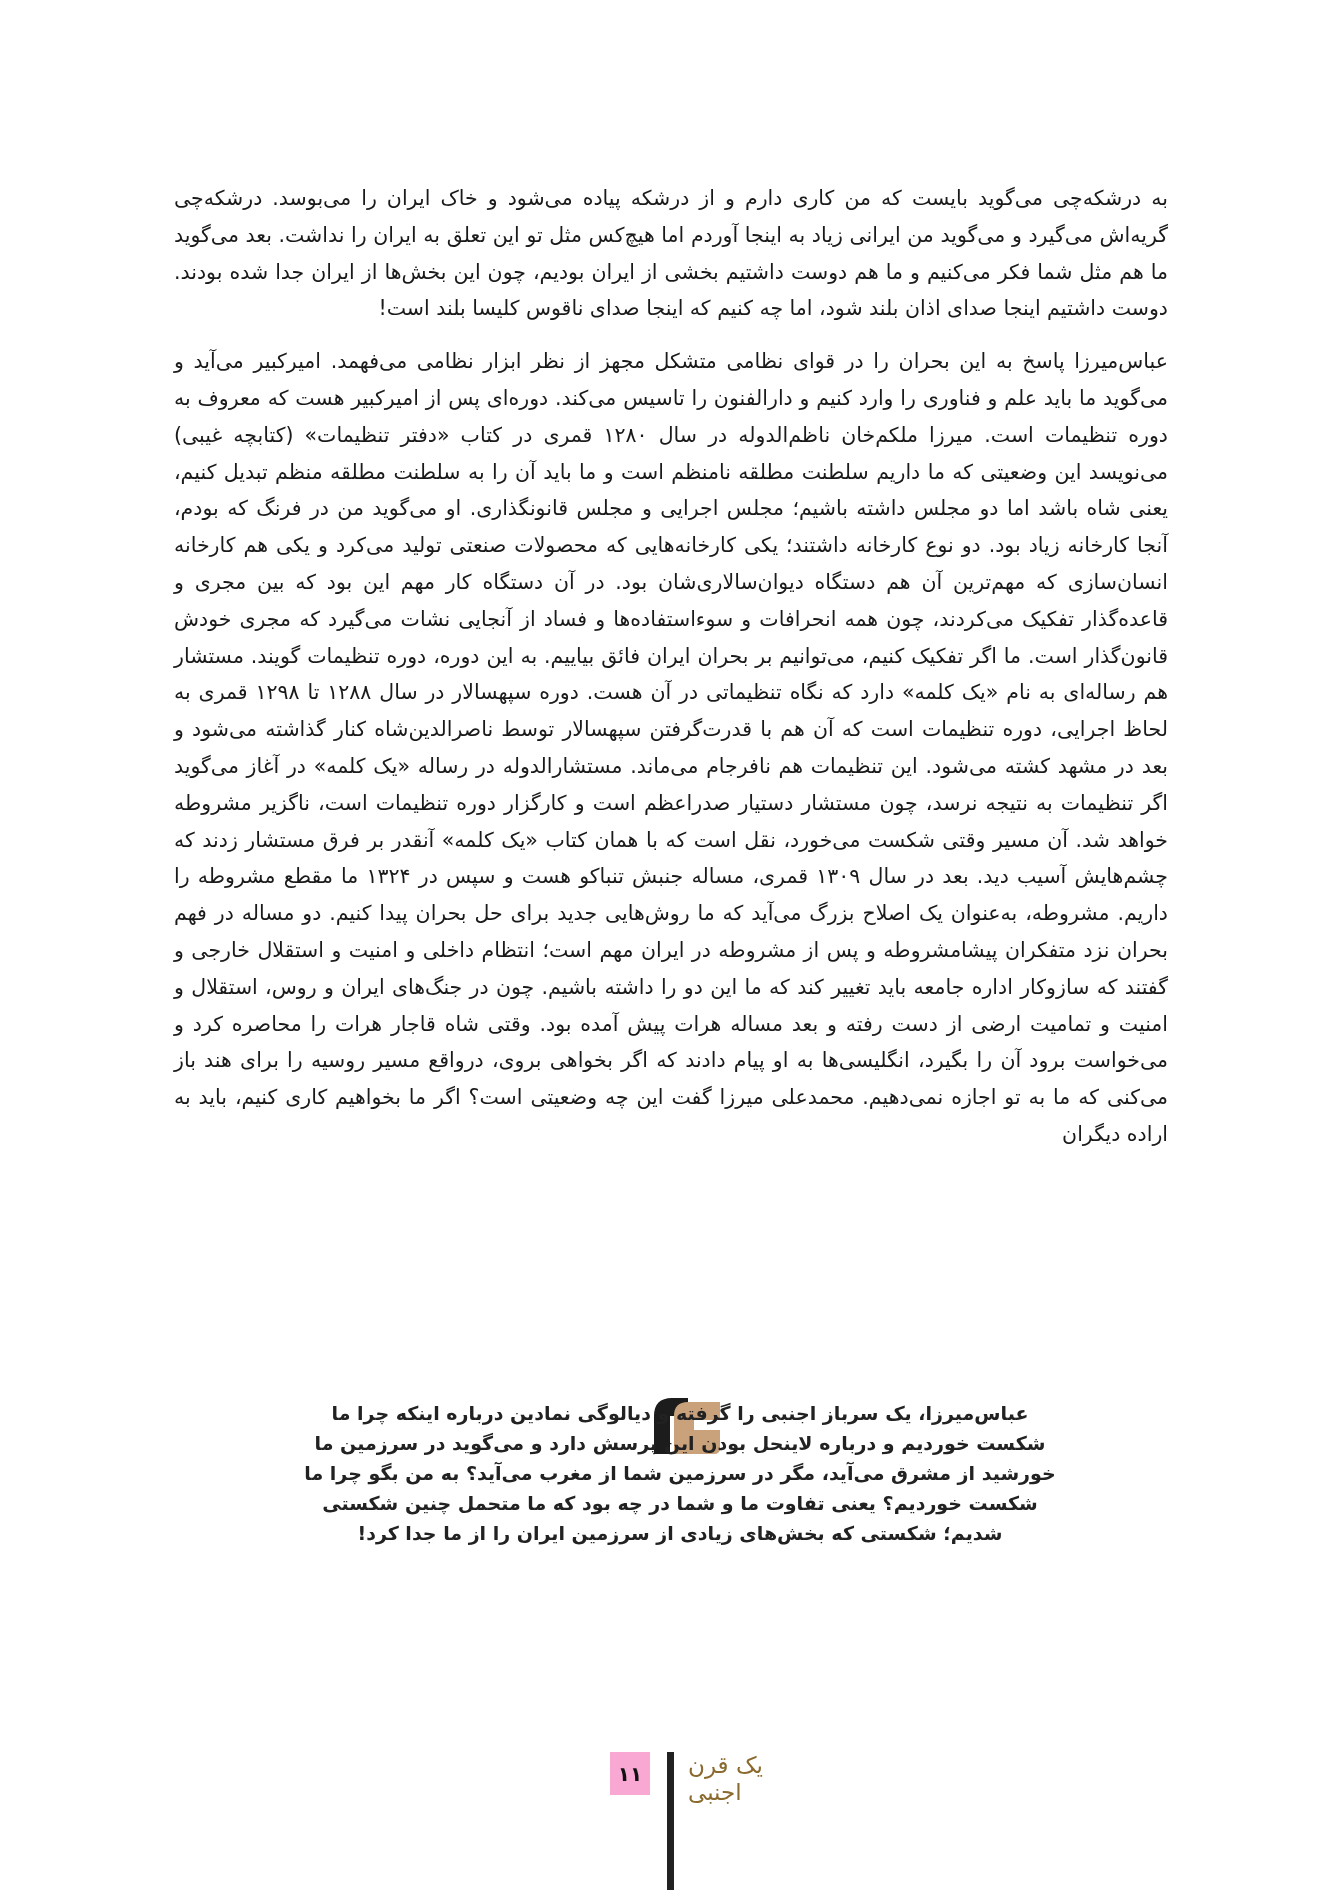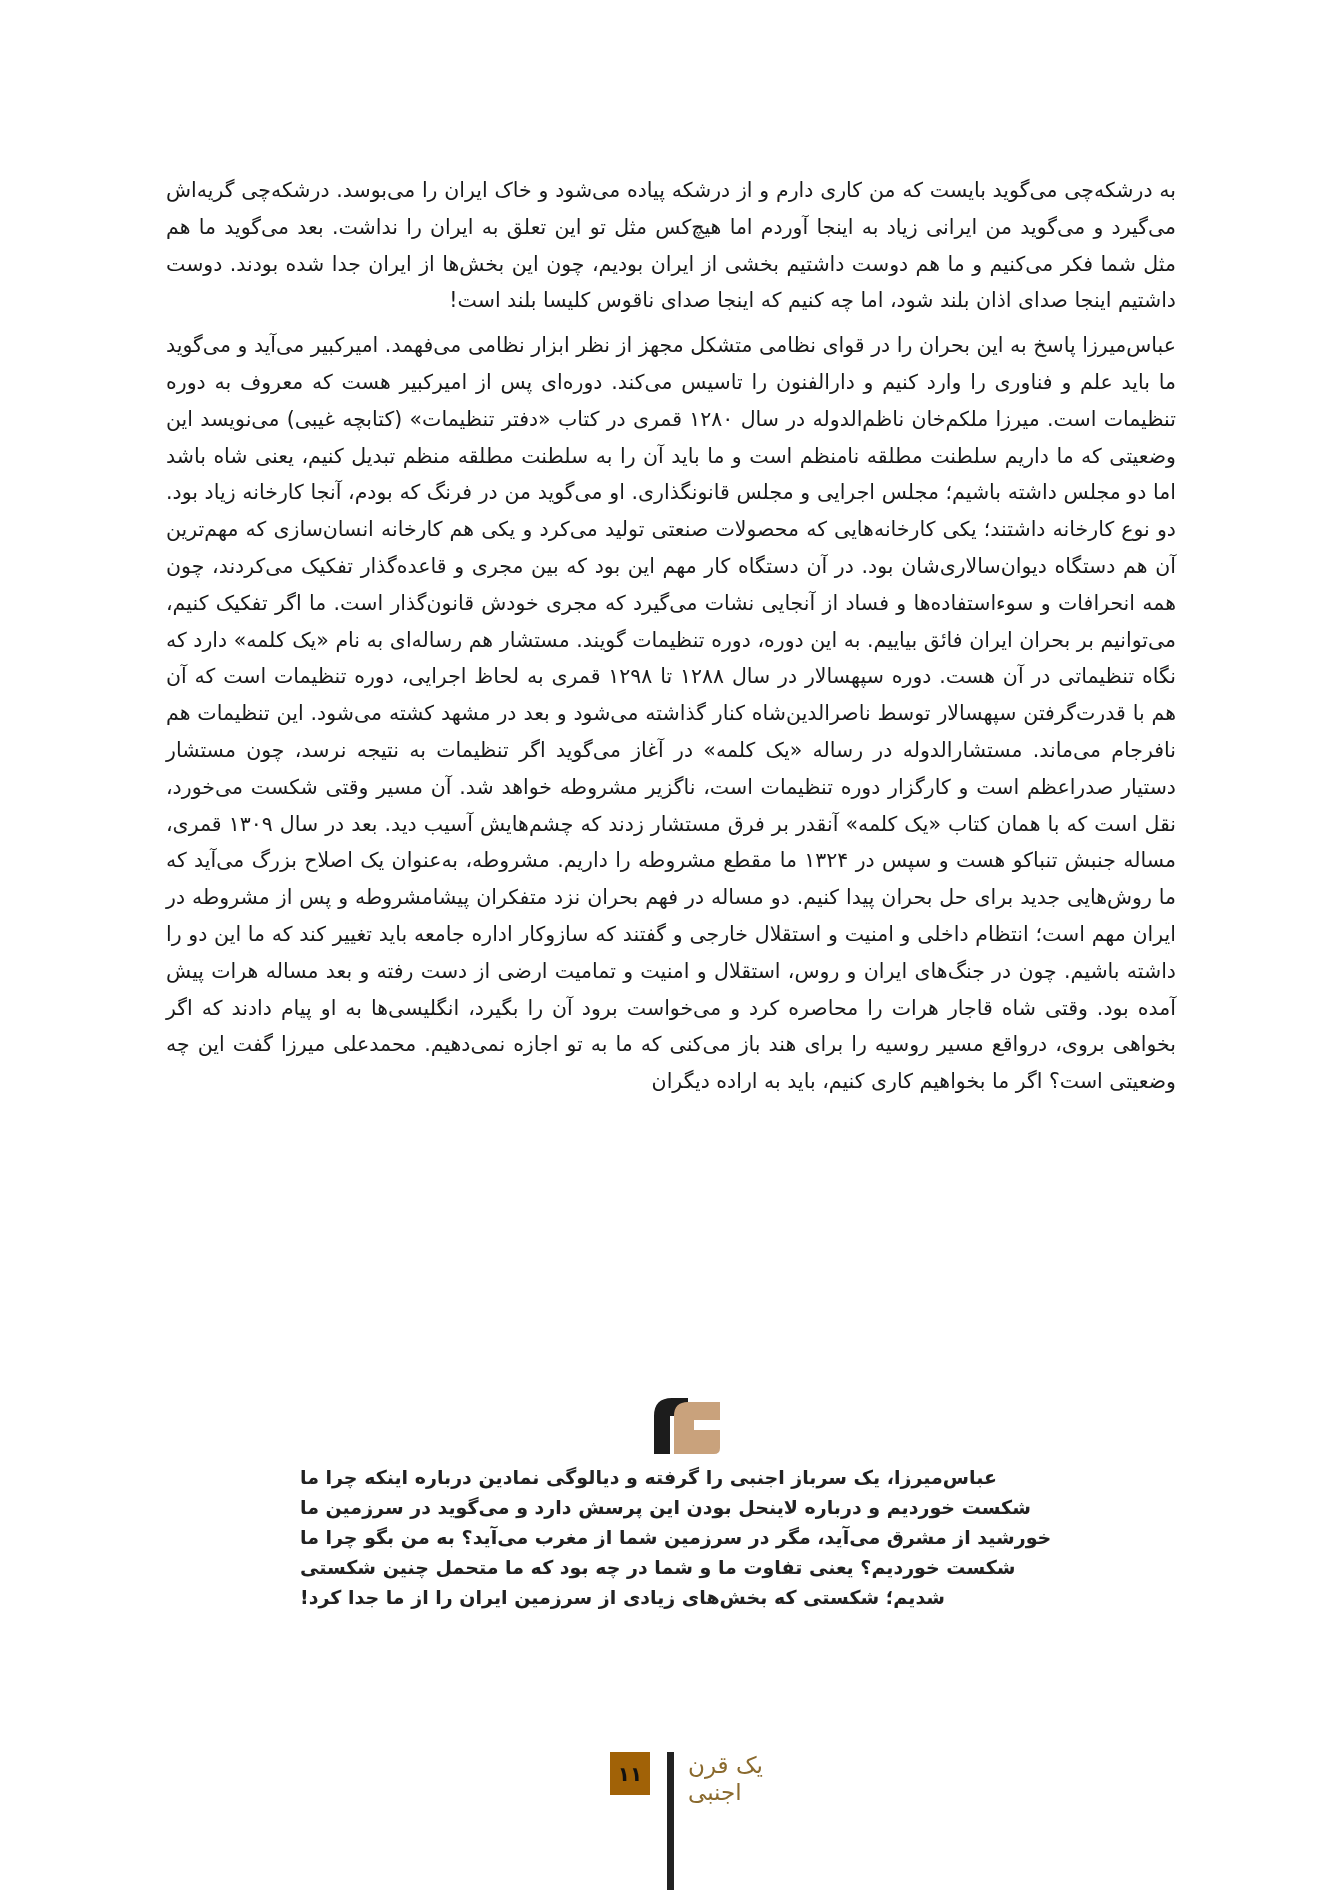"به درشکه‌چی می‌گوید بایست که" .body-text p { margin: 8px -> 16px }
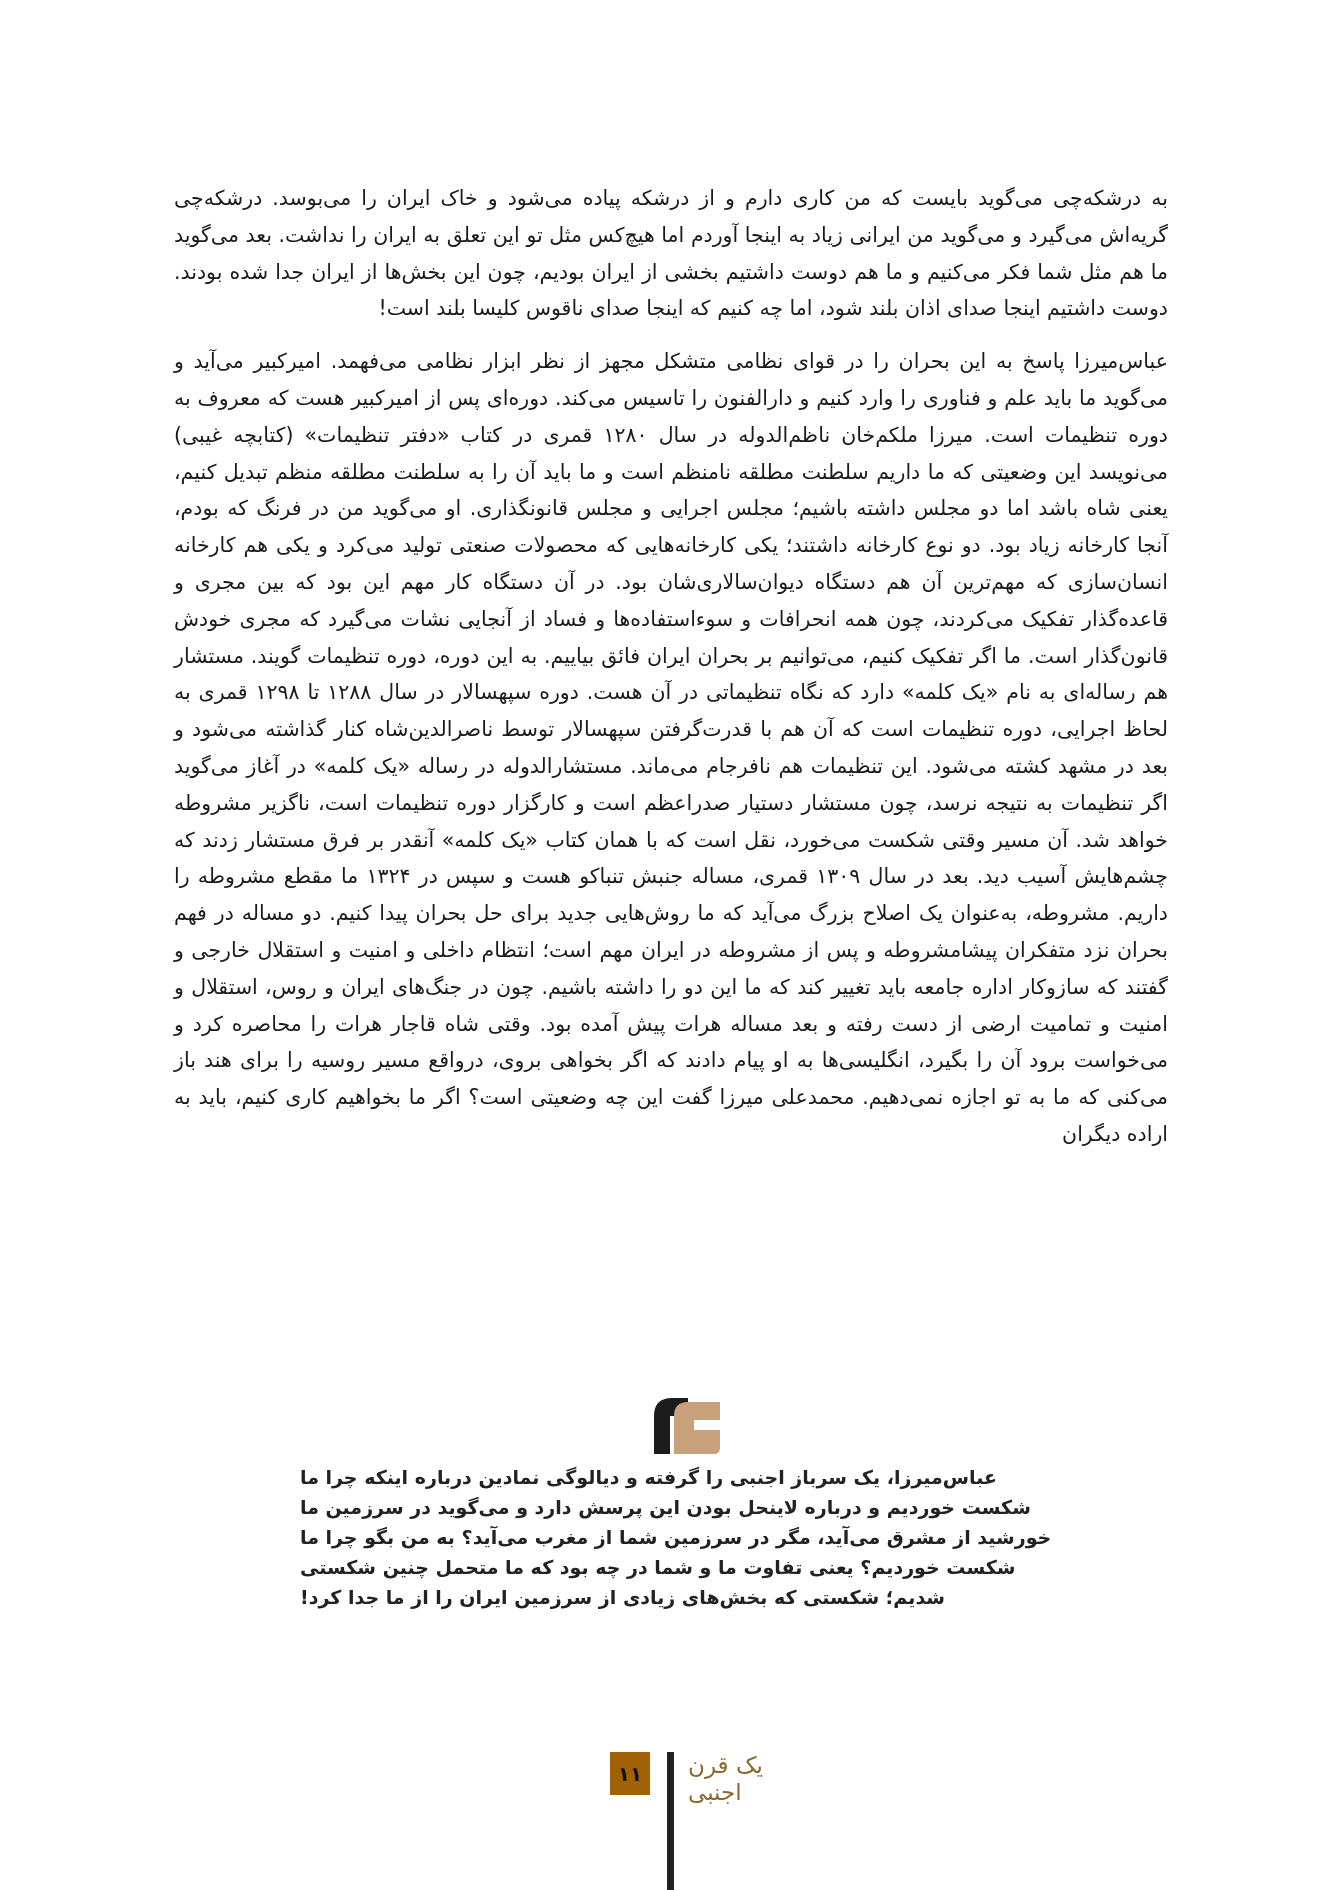"عباس‌میرزا، یک سرباز اجنبی را" .quote-text { text-align: left -> center; top: 1462px -> 1398px }
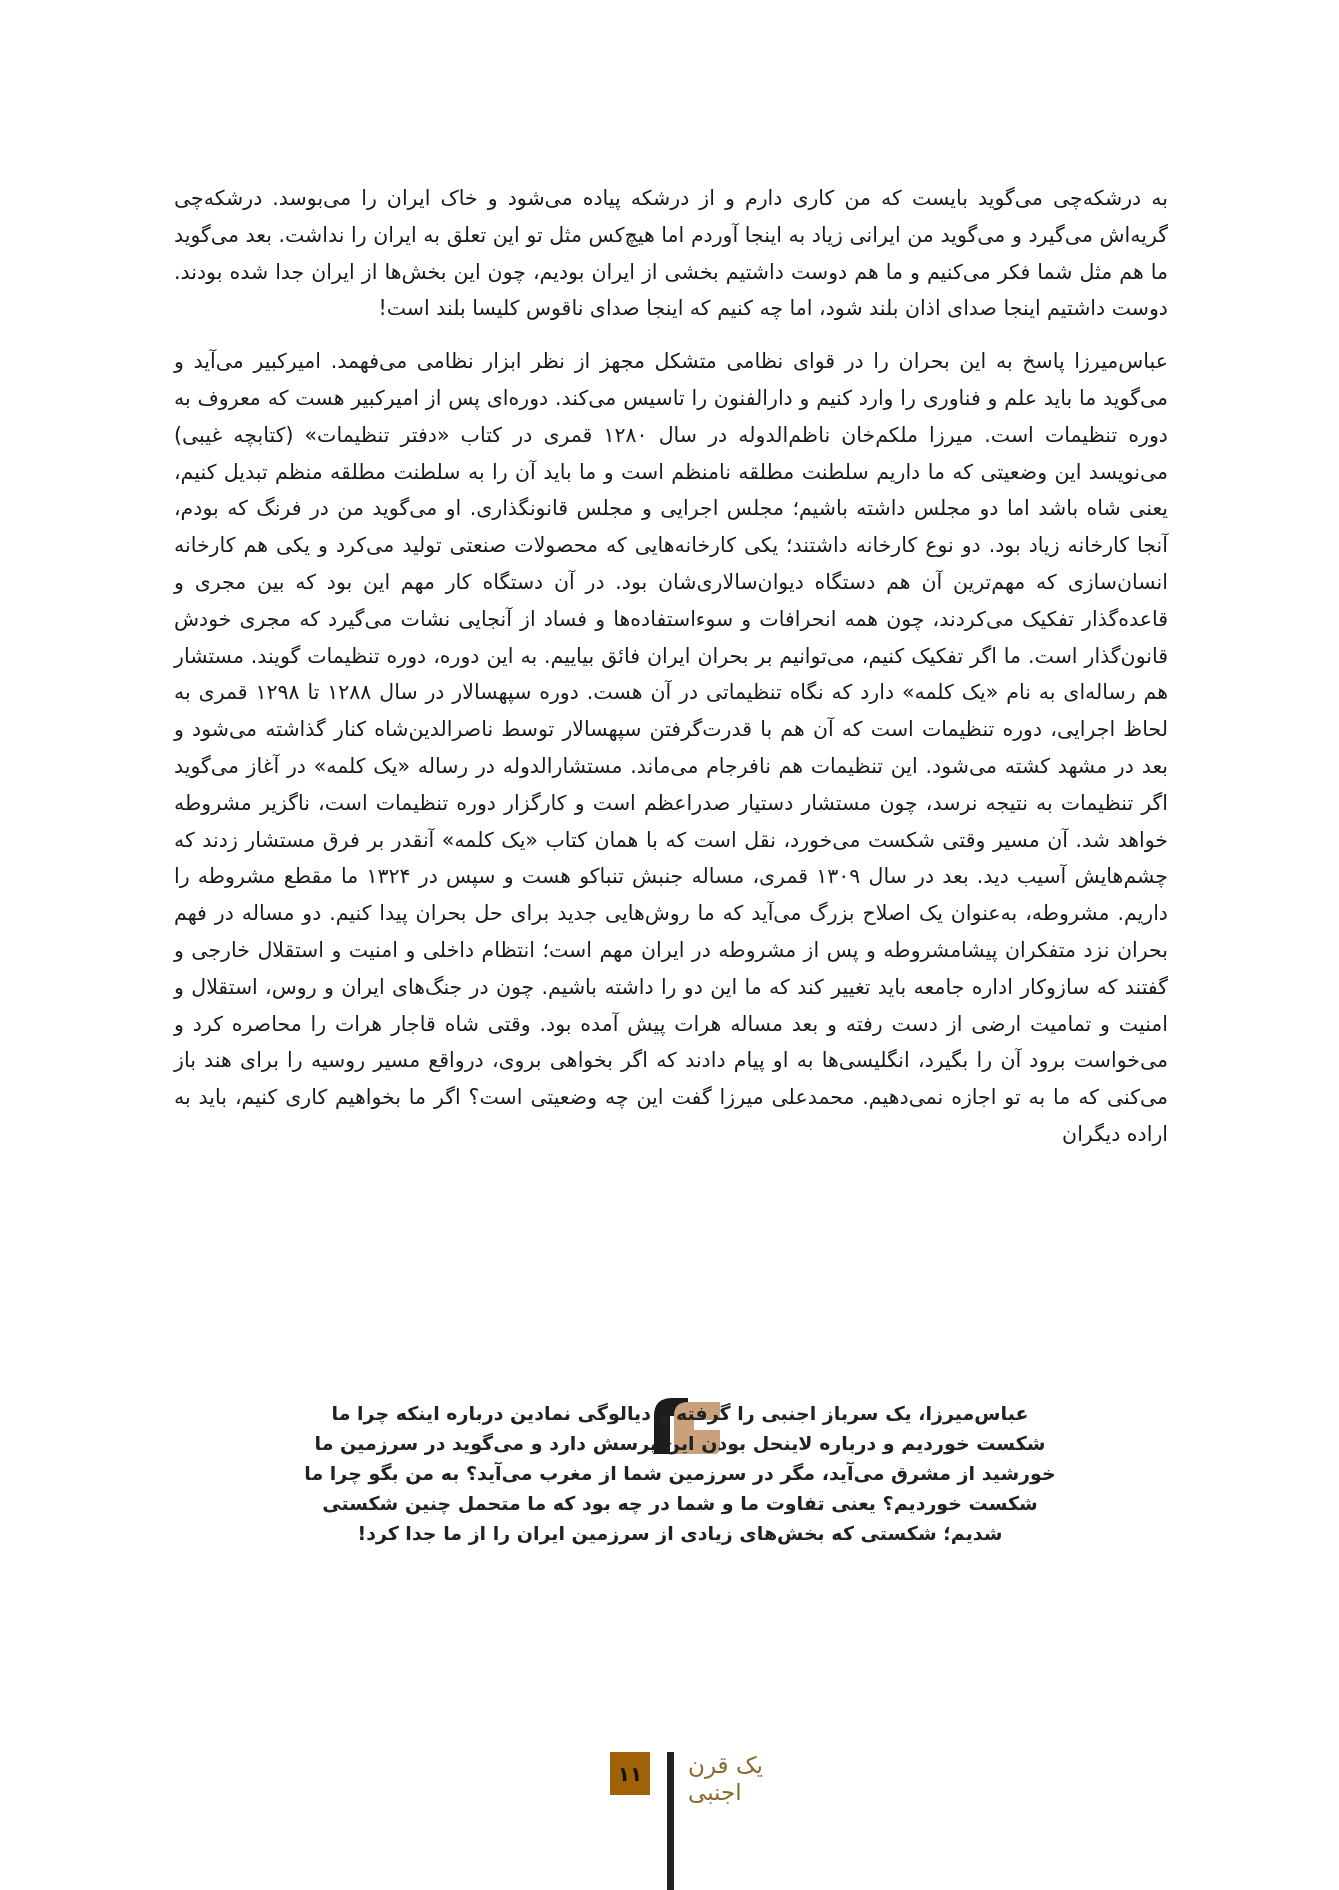"۱۱" .footer-page-box { background: #a16207 -> #f9a8d4 }
